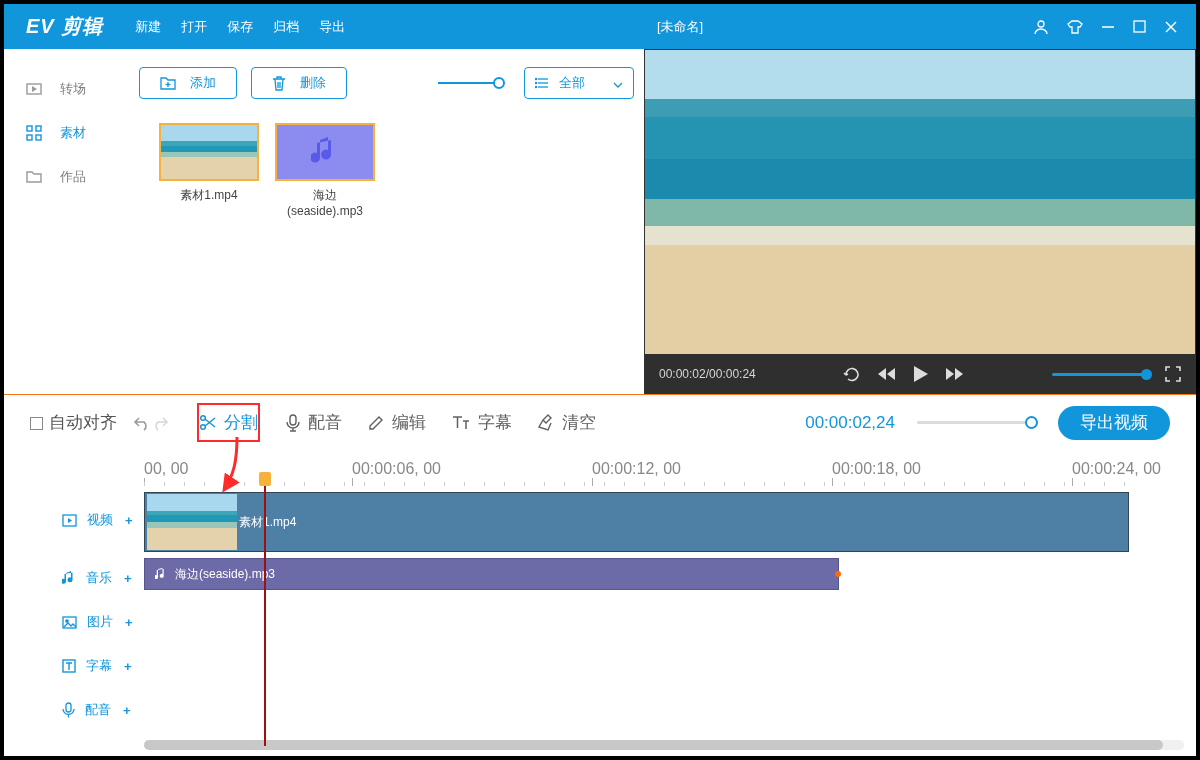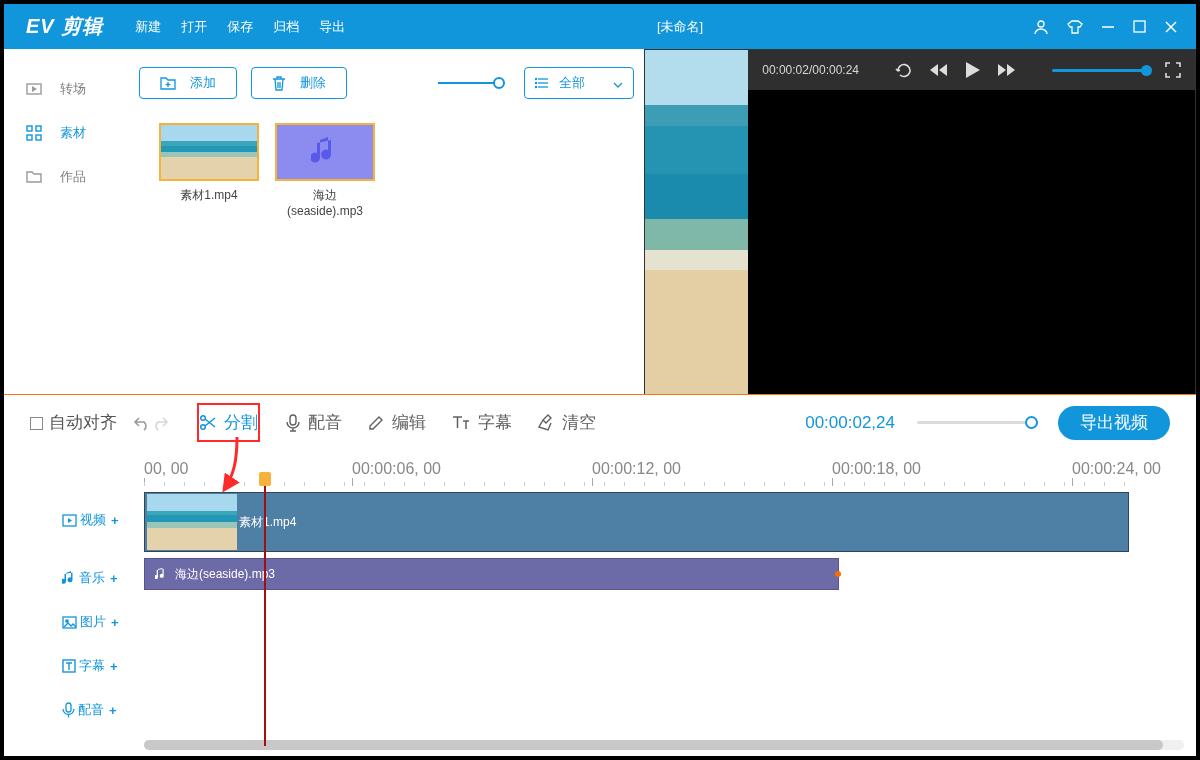"00:00:02/00:00:24" .preview { flex-direction: row -> column }
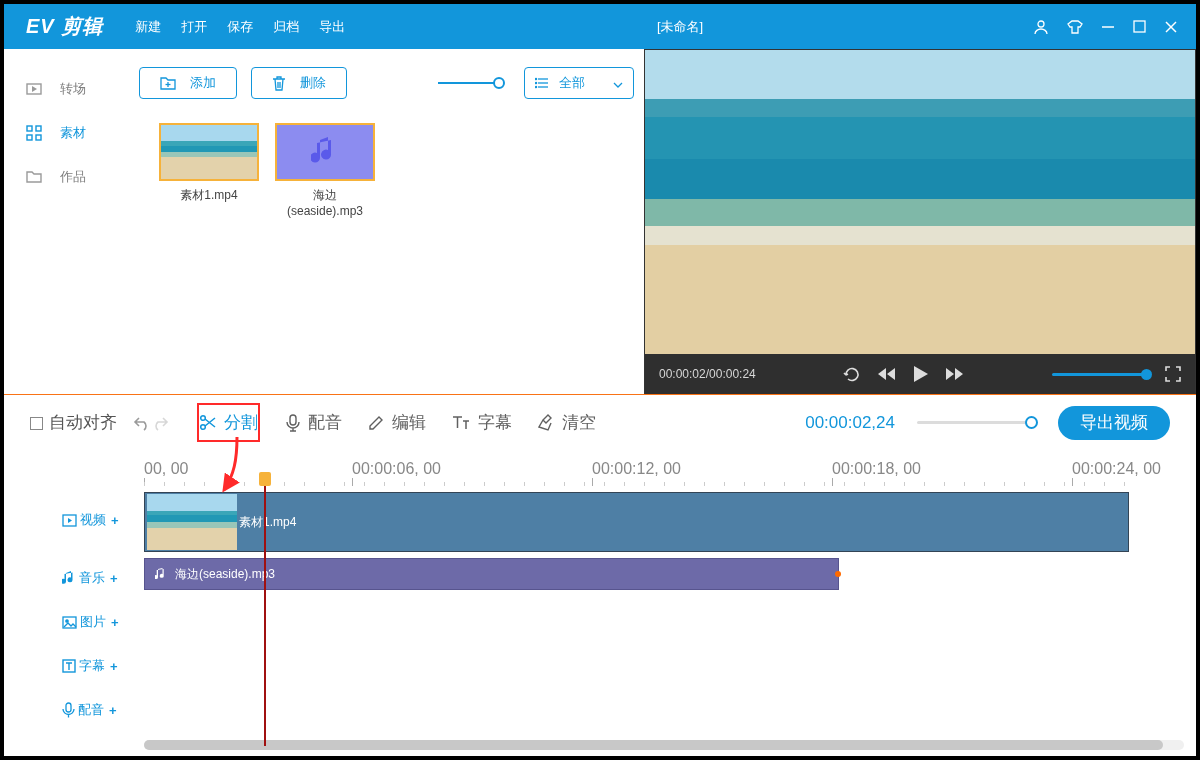"视频" .tlabel { gap: 3px -> 10px }
